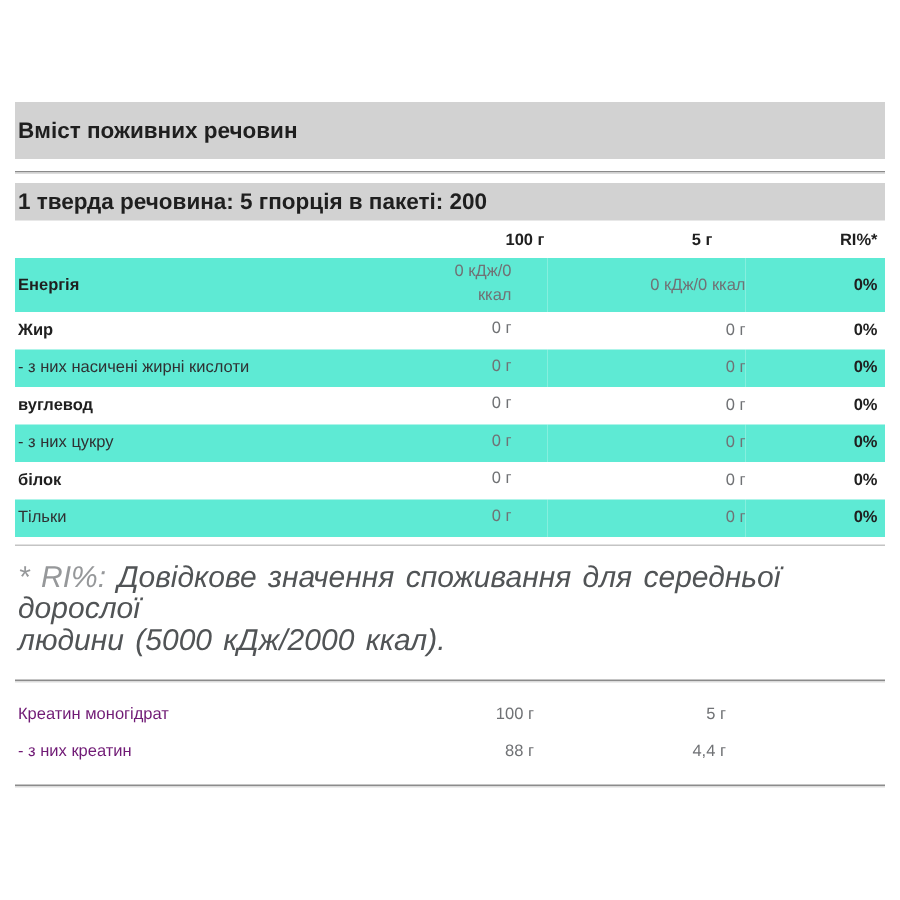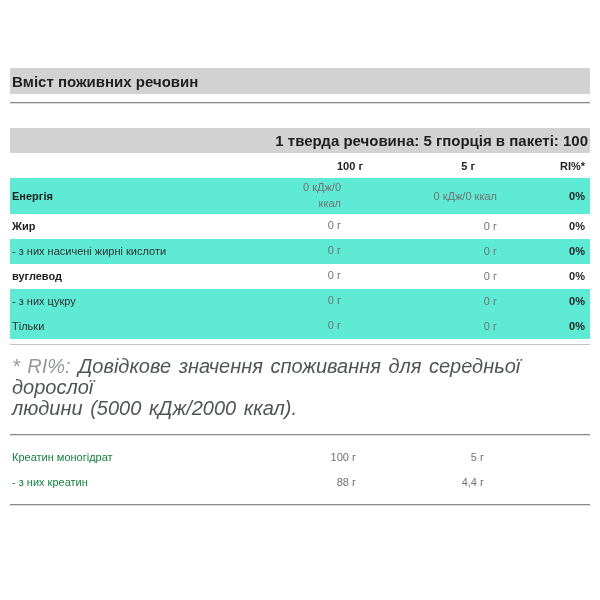"Вміст поживних речовин" .graybar { height: 26px -> 38px }
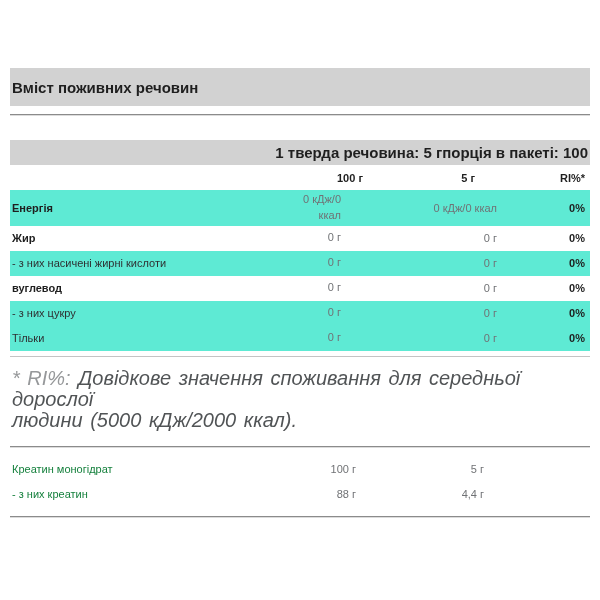"1 тверда речовина: 5 г" .serving-bar { justify-content: flex-end -> flex-start; margin-top: 24px -> 6px }
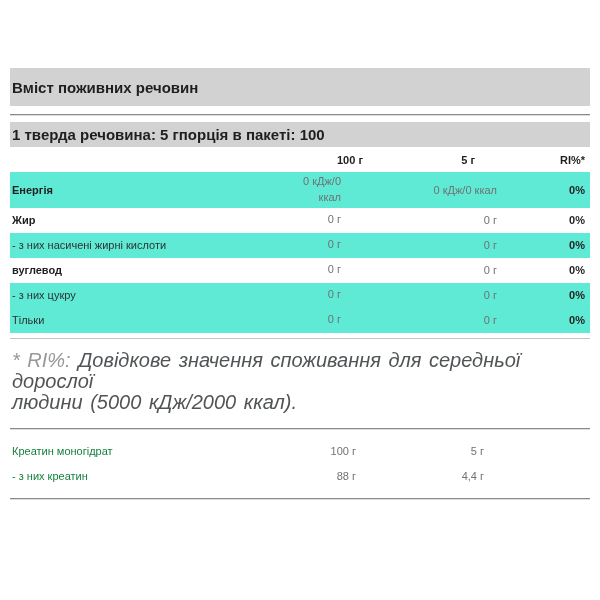"порція в пакеті: 100" span { text: 100 -> 200 }
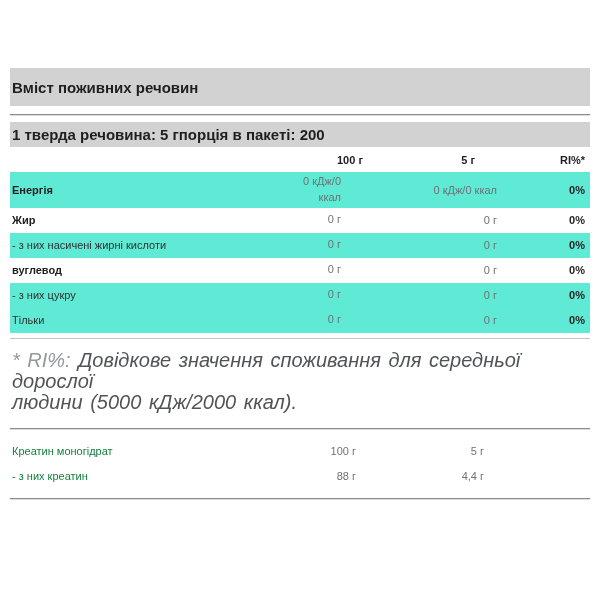"білок" tr.bold-label { html: none -> <tr> <td>білок</td> <td>0 г</td> <td>0 г</td> <td>0%</td> </tr> }
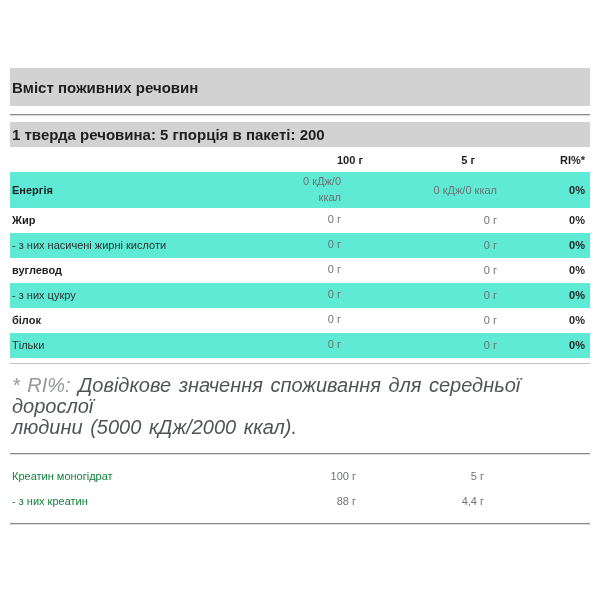"Креатин моногідрат" .totals td.label { color: #15803d -> #701a75 }
